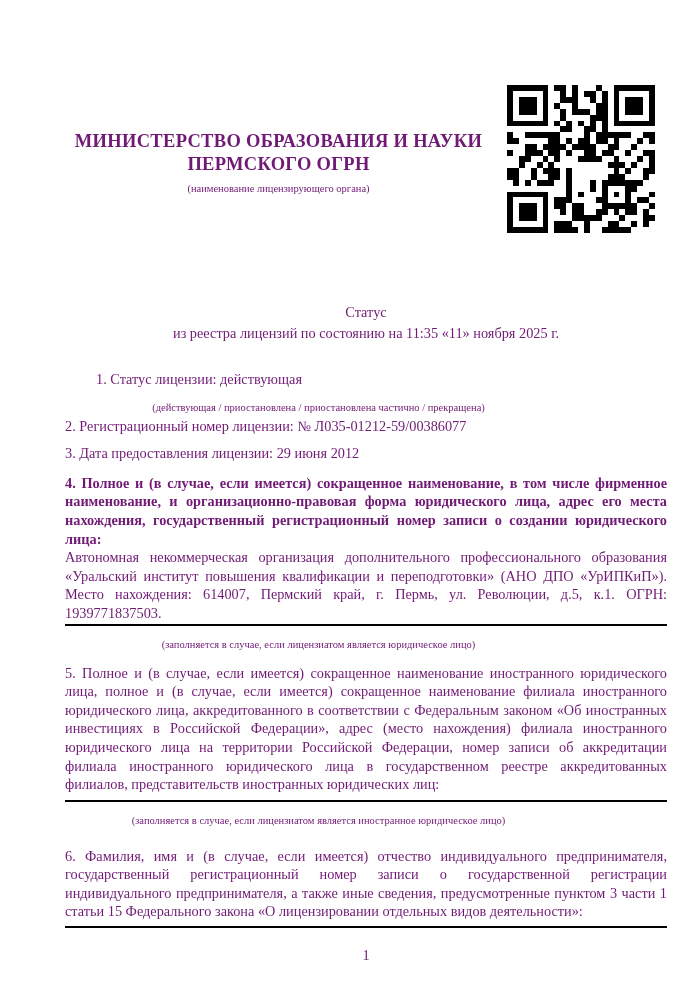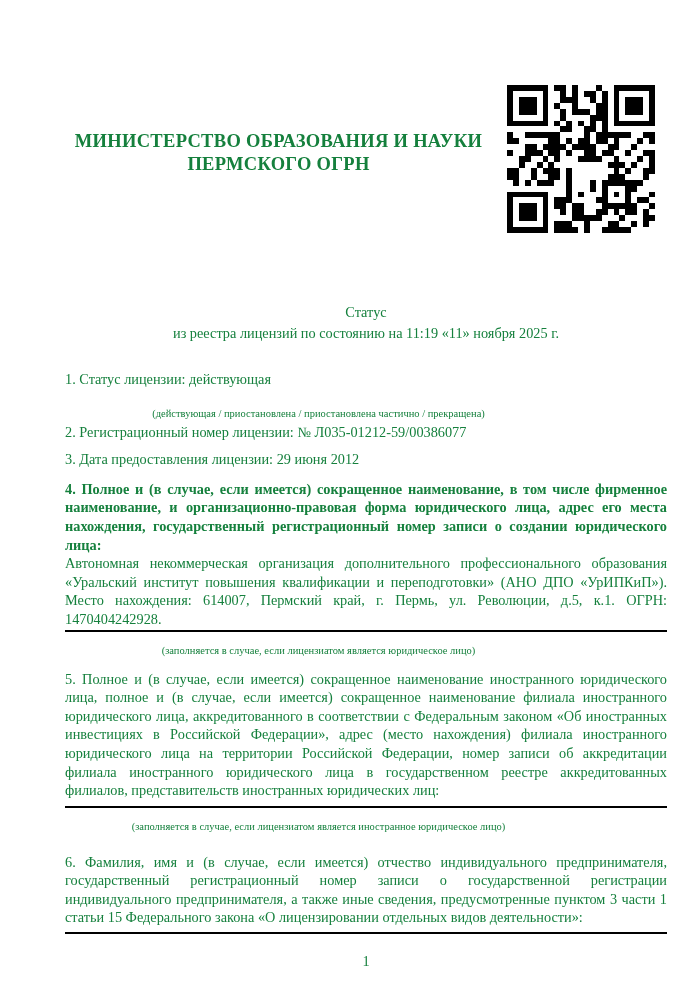"МИНИСТЕРСТВО ОБРАЗОВАНИЯ И НАУКИ" .page { color: #15803d -> #701a75 }
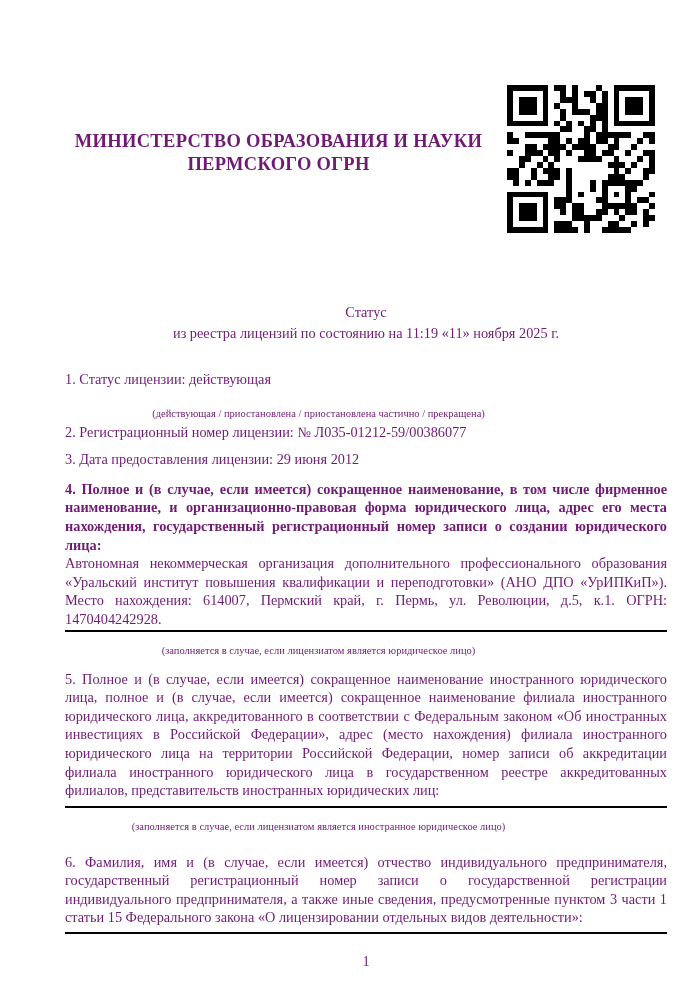"(наименование лицензирующего органа)" div.ministry-caption { html: none -> <div>(наименование лицензирующего органа)</div> }
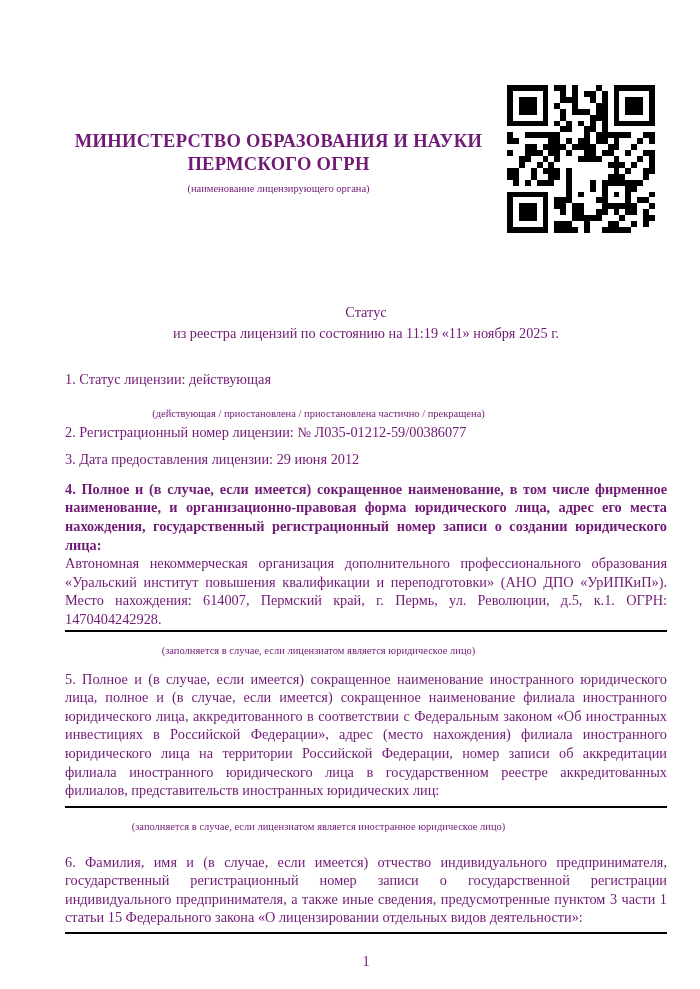"из реестра лицензий по состоянию" div { text: 11:19 -> 11:35 }
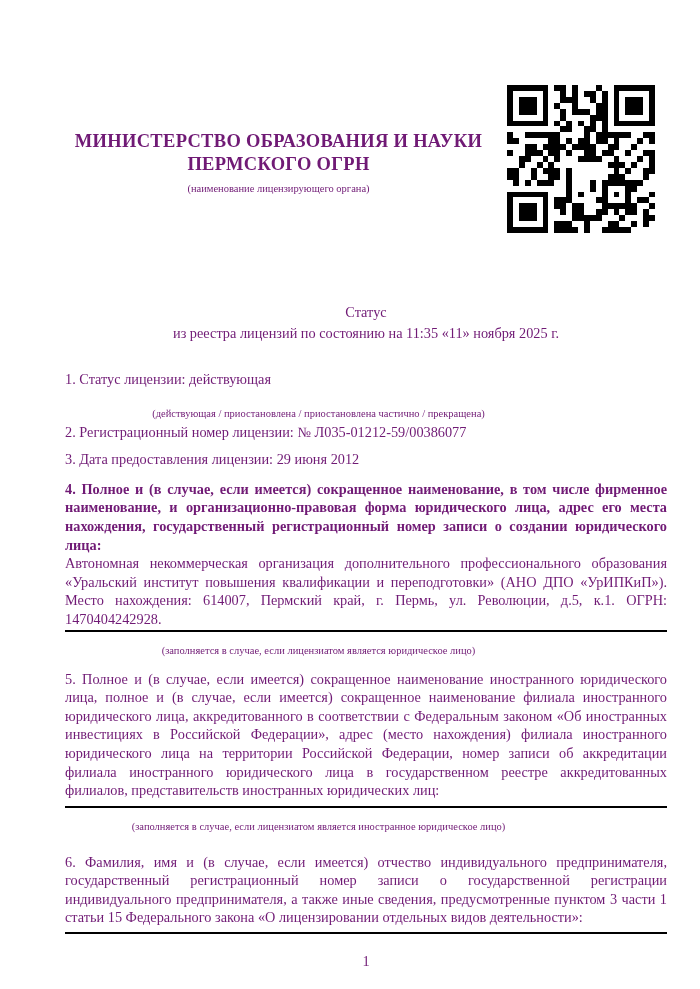"1. Статус лицензии: действующая" .m-item1 { margin-left: none -> 31px }
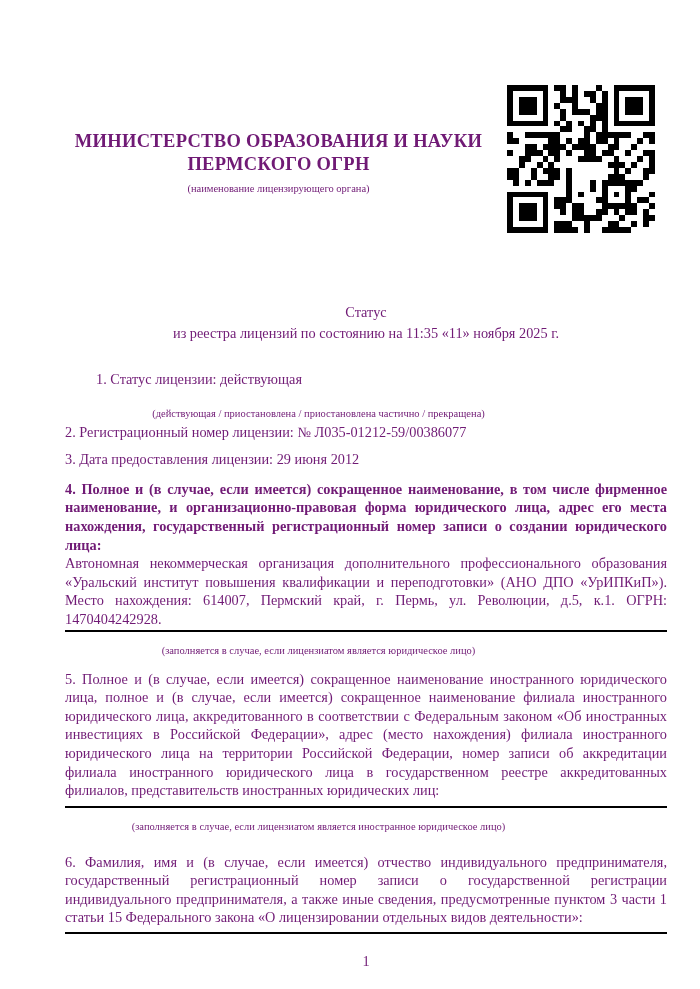"(действующая / приостановлена /" .cap1 { margin-top: 18px -> 12px }
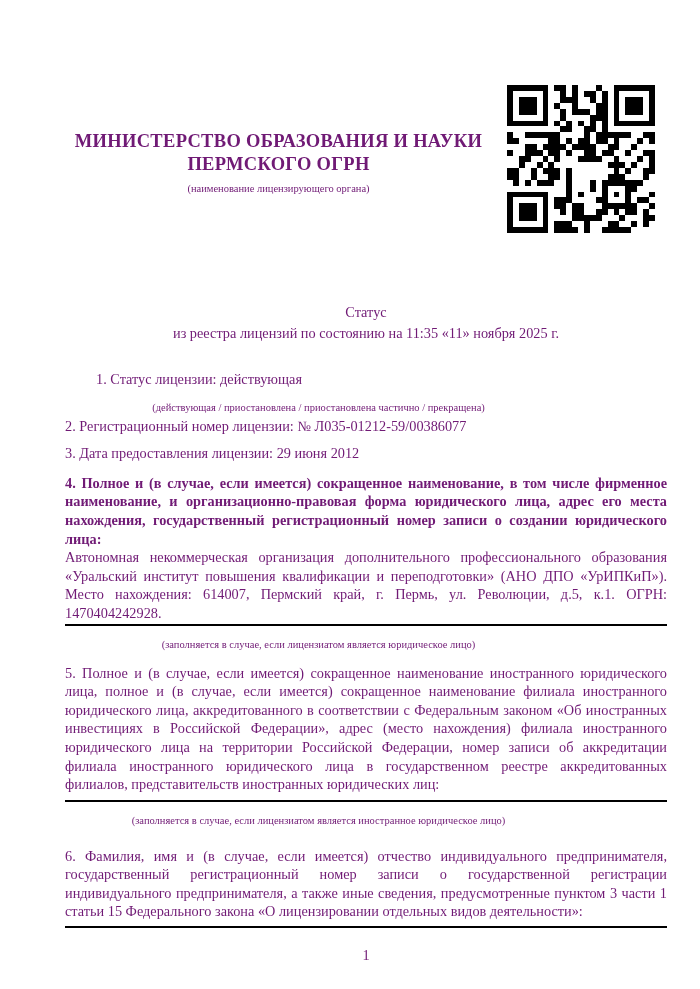"Автономная некоммерческая организация" p.item { text: 1470404242928 -> 1939771837503 }
